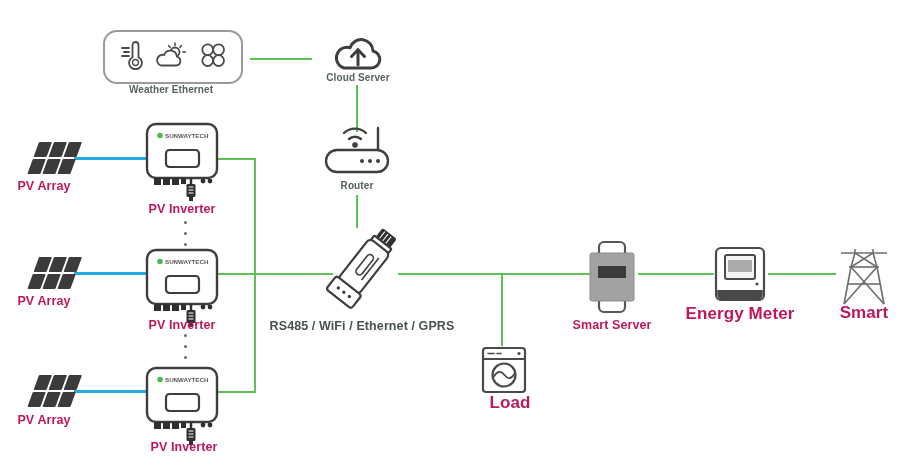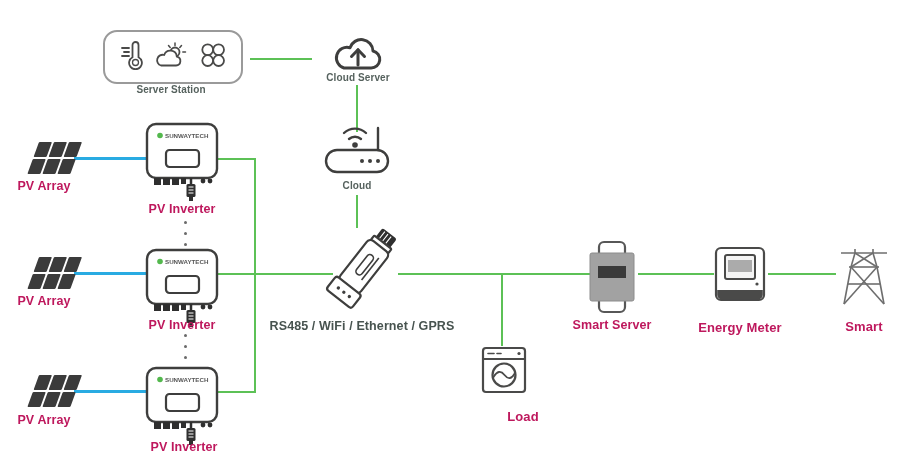"Server Station" div.lbl { text: Server Station -> Weather Ethernet }
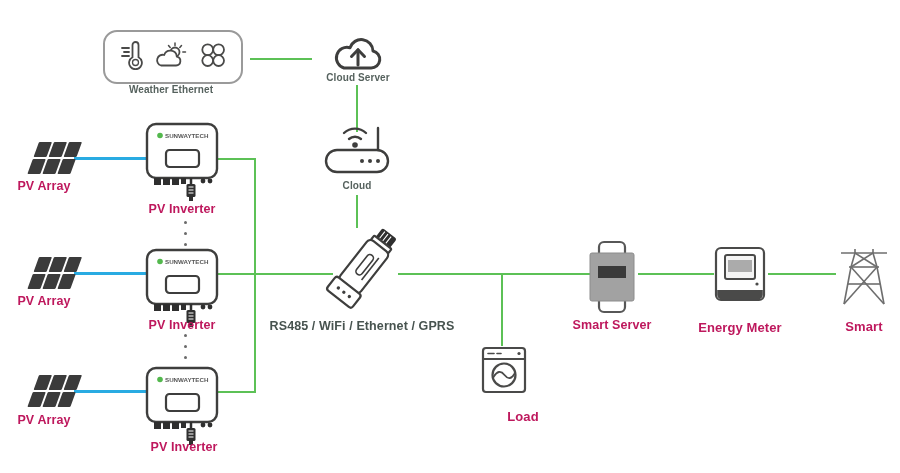"Cloud" div.lbl { text: Cloud -> Router }
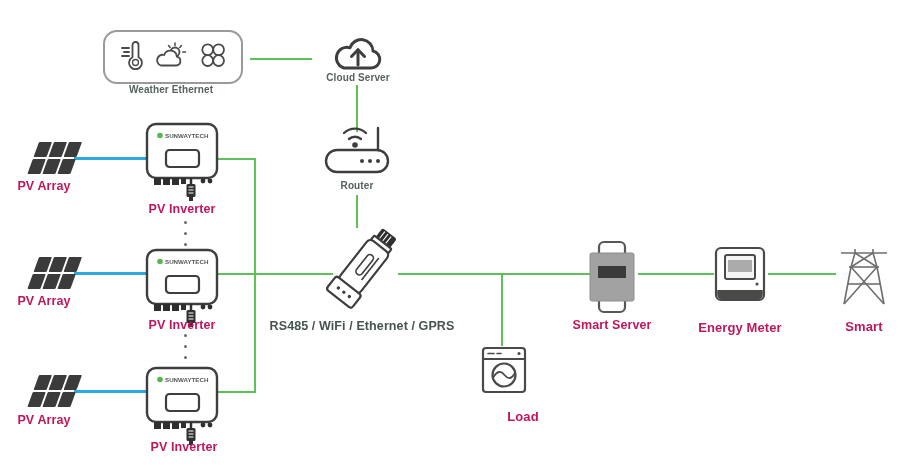"Energy Meter" .lbl.mid { font-size: 13px -> 17px; margin-top: 16px -> none }
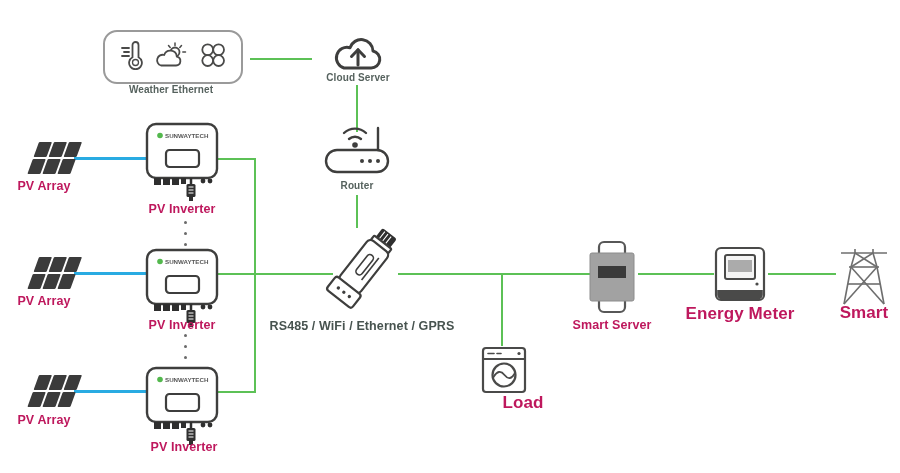"Load" div.lbl { left: 523px -> 510px }
